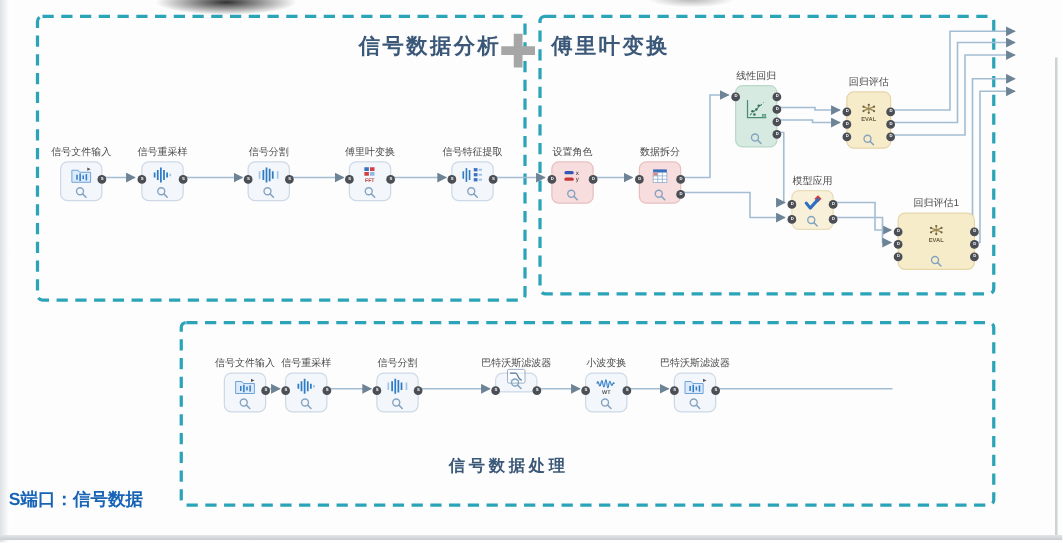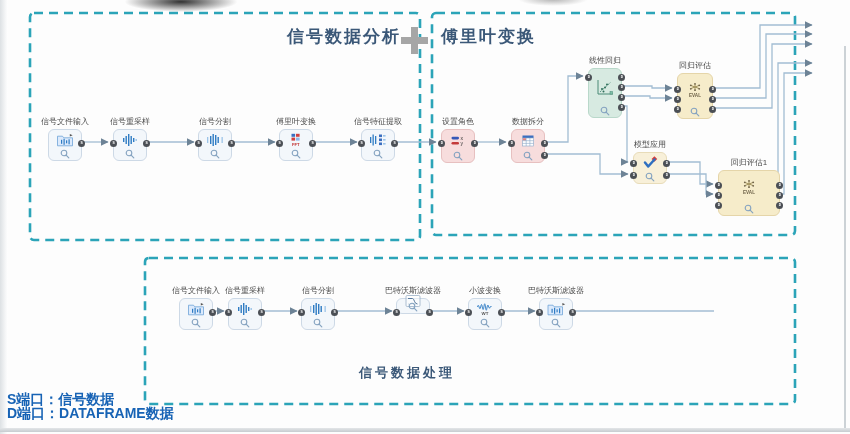"D端口：DATAFRAME数据" div { html: <div>D端口：DATAFRAME数据</div> -> none }
